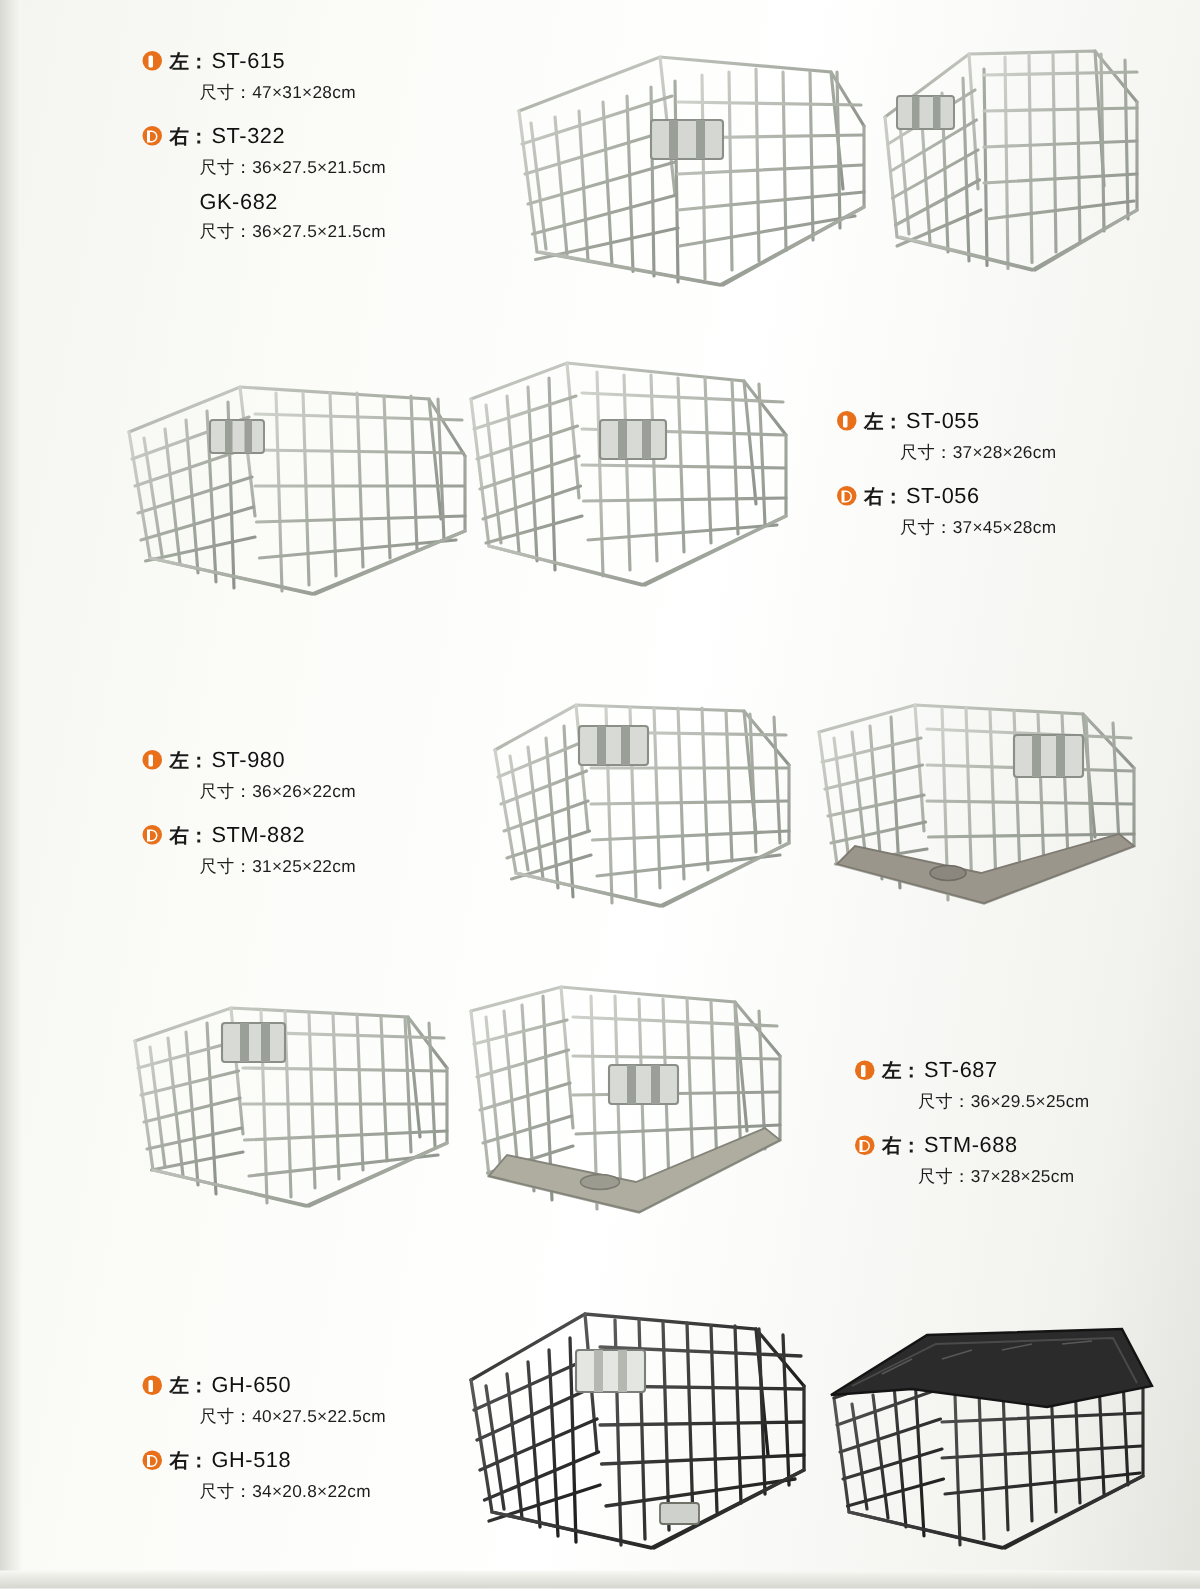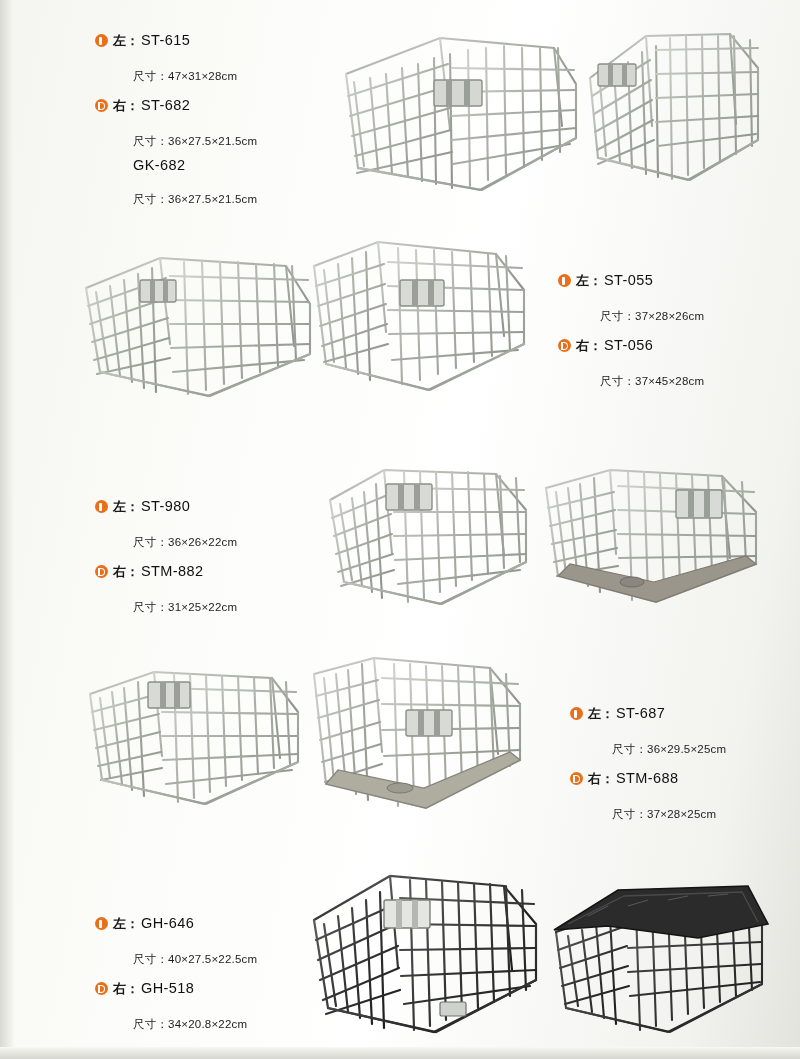"尺寸：47×31×28cm" .dim { margin-top: 19px -> 4px }
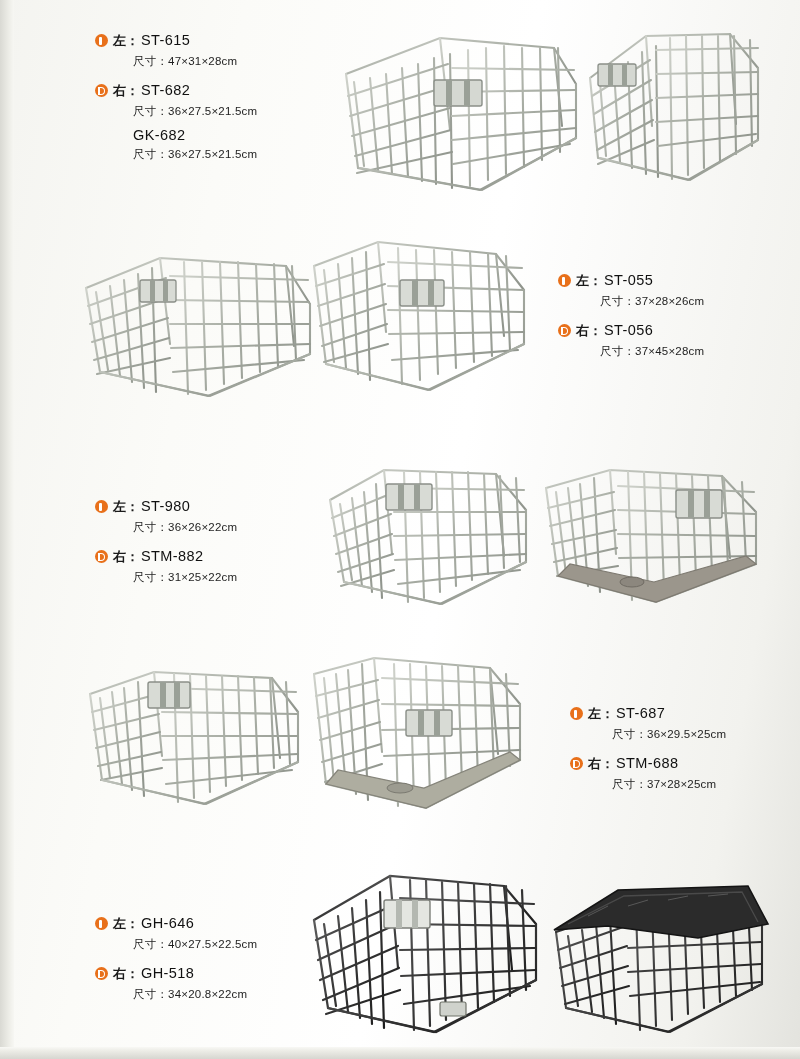"ST-682" span.model { text: ST-682 -> ST-322 }
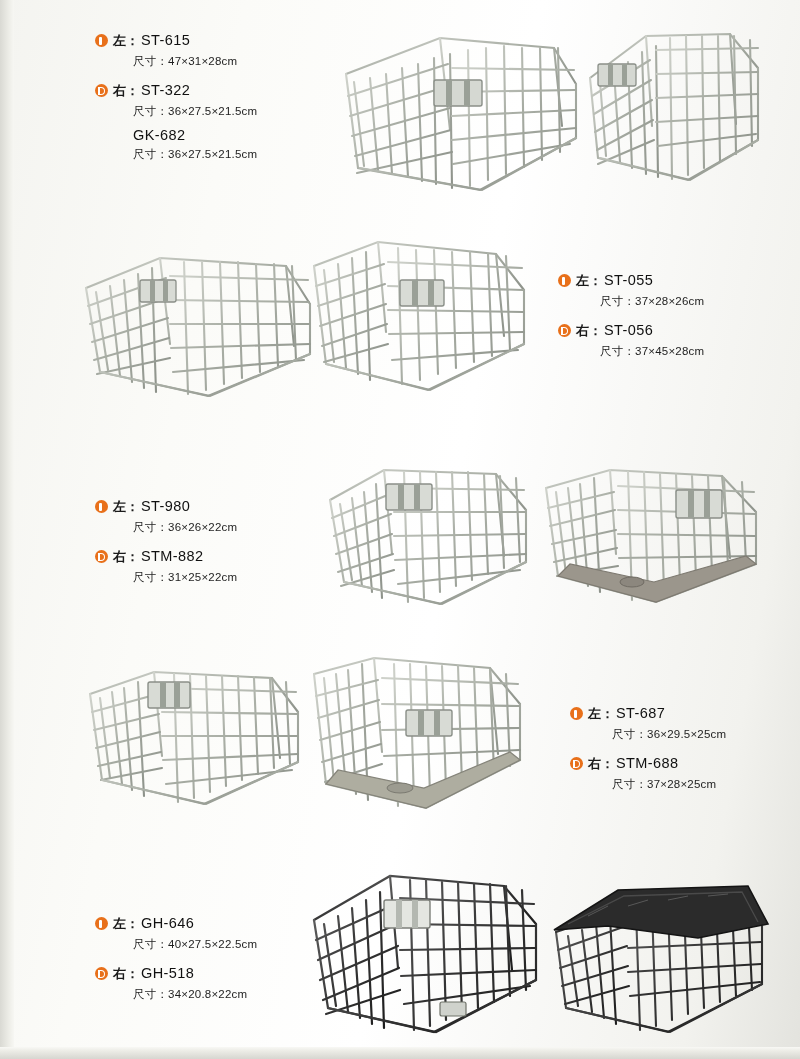"GH-646" span.model { text: GH-646 -> GH-650 }
